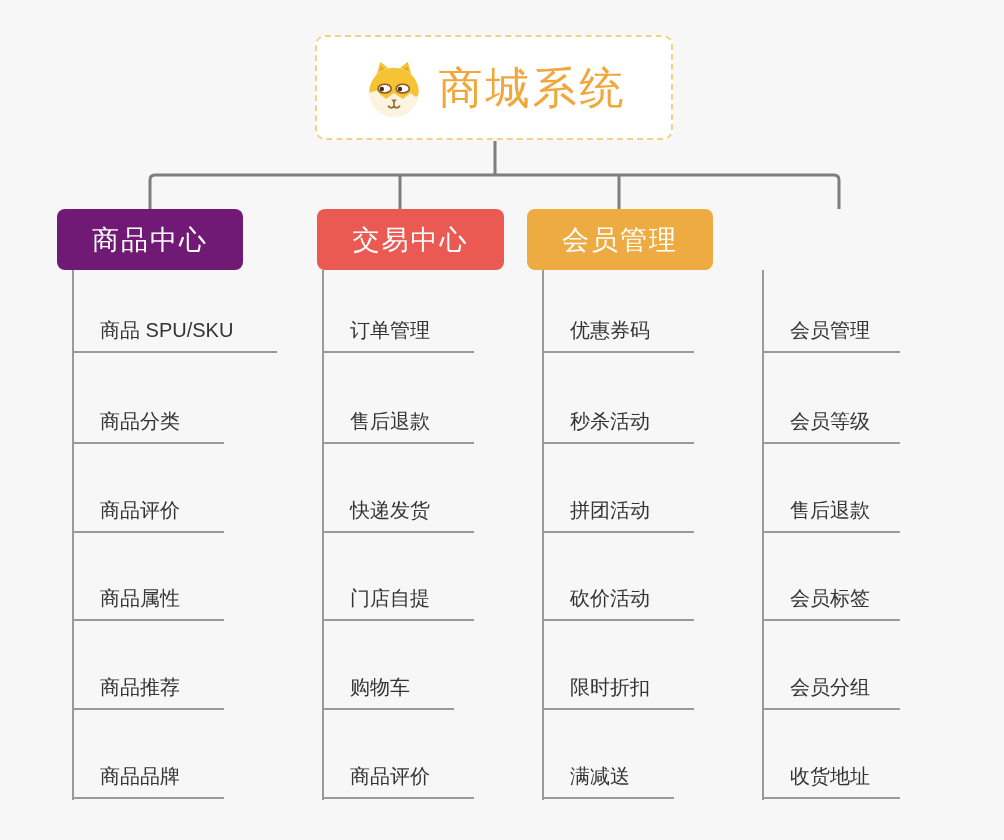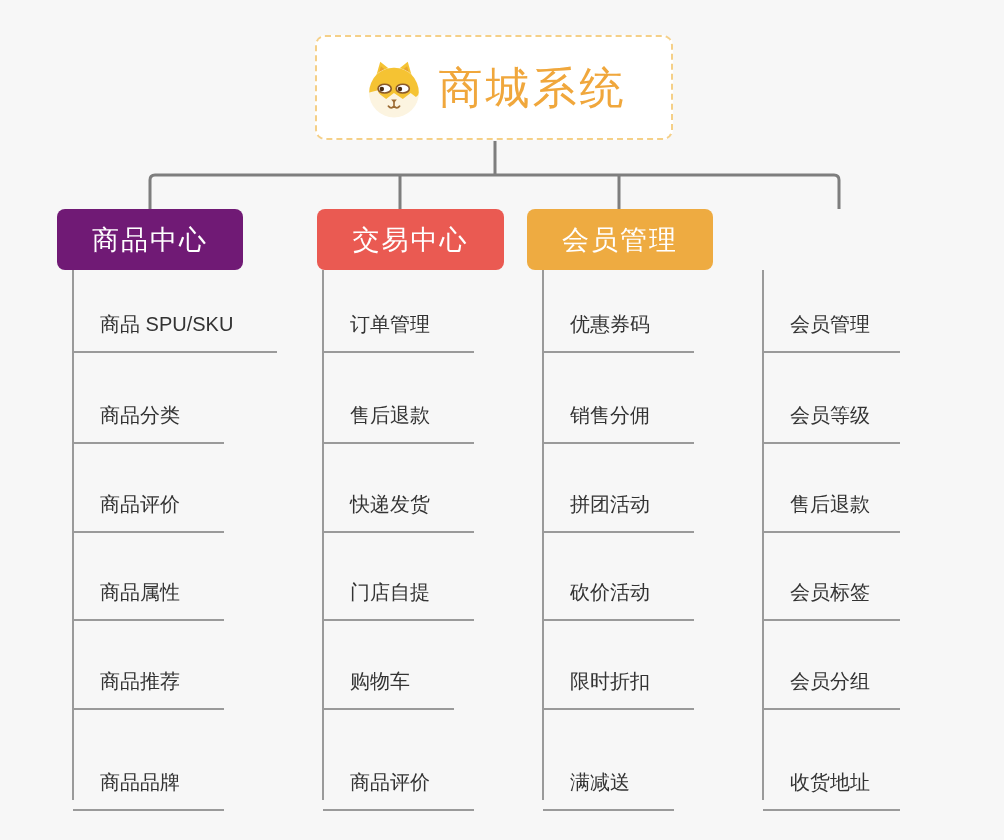"商品 SPU/SKU" .leaf { padding: 0 44px 13px 27px -> 0 44px 7px 27px }
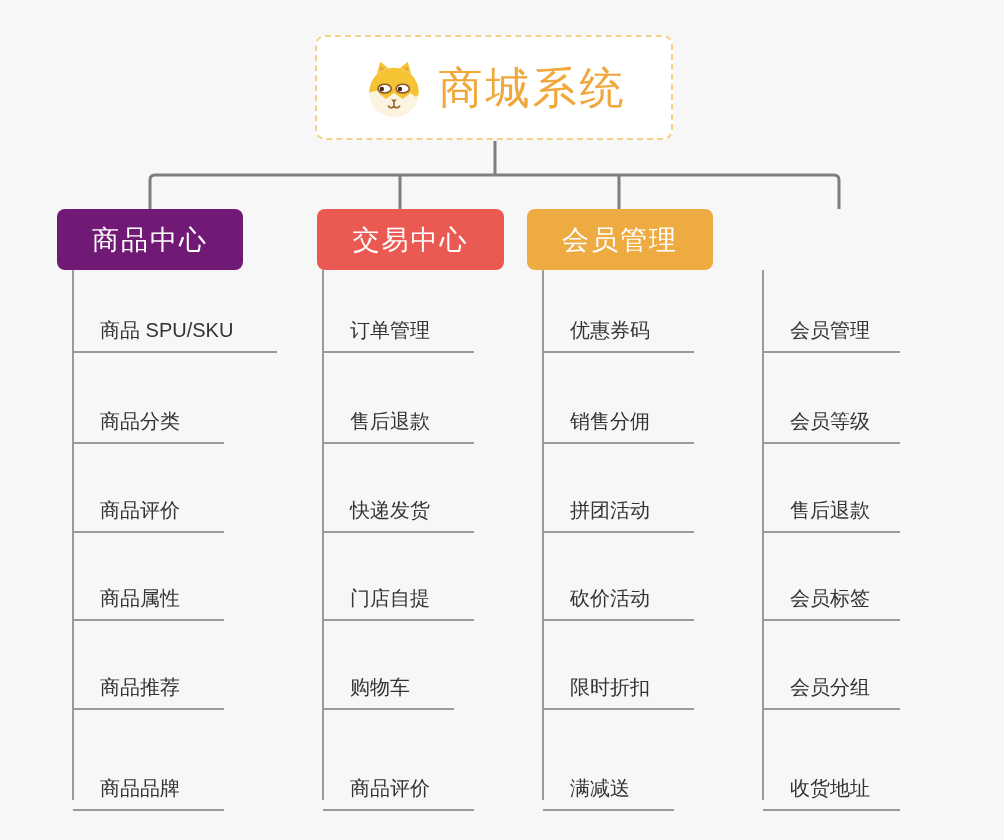"销售分佣" div.leaf { text: 销售分佣 -> 秒杀活动 }
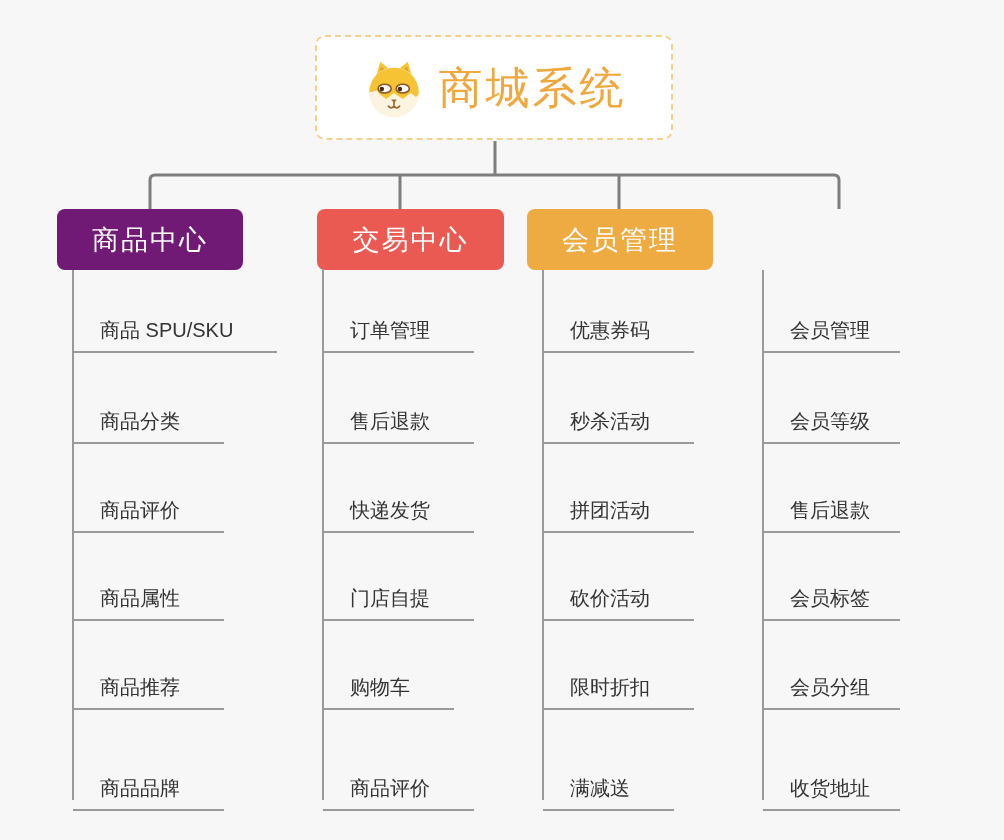"商品品牌" .r5 { top: 501px -> 489px }
